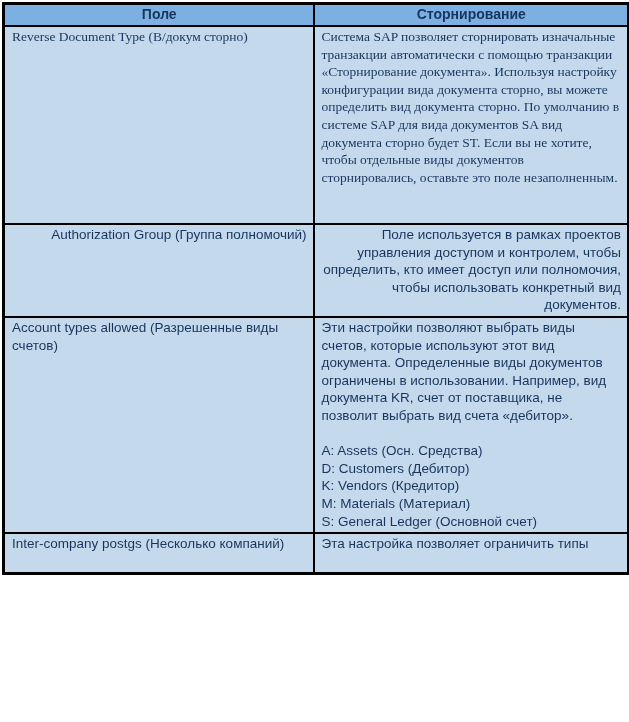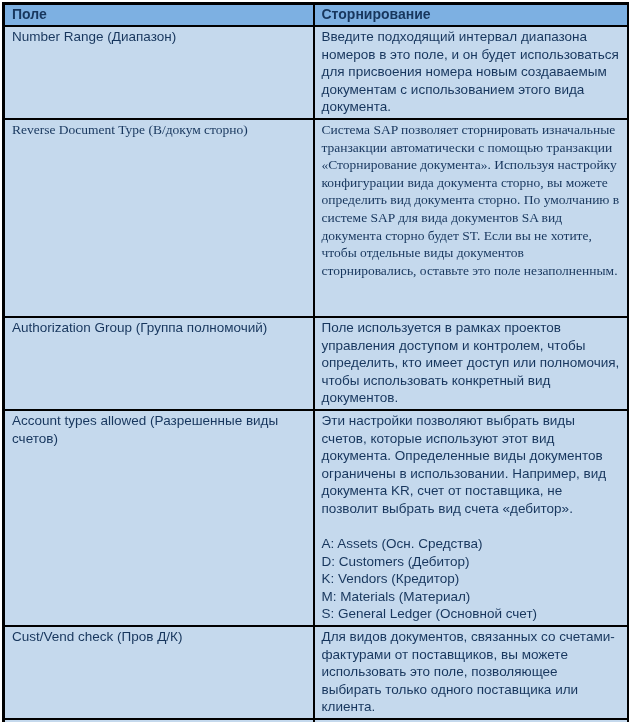"Поле" th { text-align: left -> center }
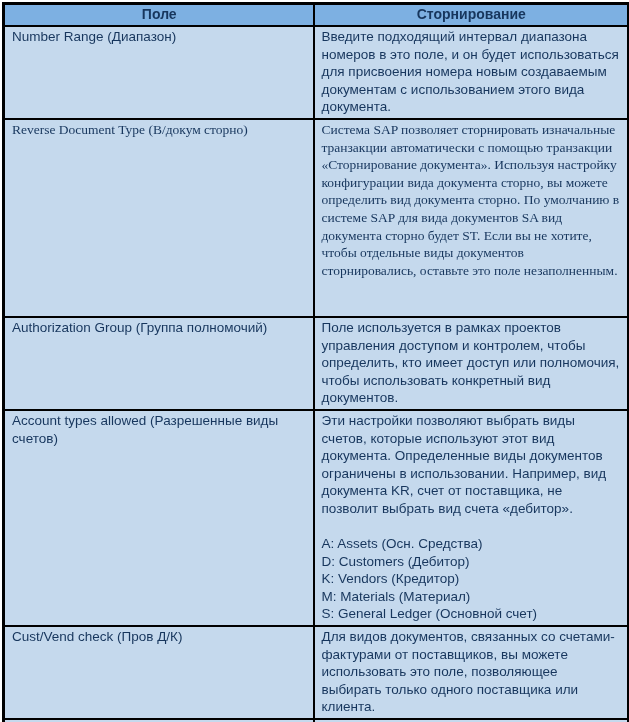"Number Range (Диапазон)" tr.r-0 { html: <tr> <td>Number Range (Диапазон)</td> <td>Введите подходящий интервал диапазона номеров в это поле, и он будет использоваться для присвоения номера новым создаваемым документам с использованием этого вида документа.</td> </tr> -> none }
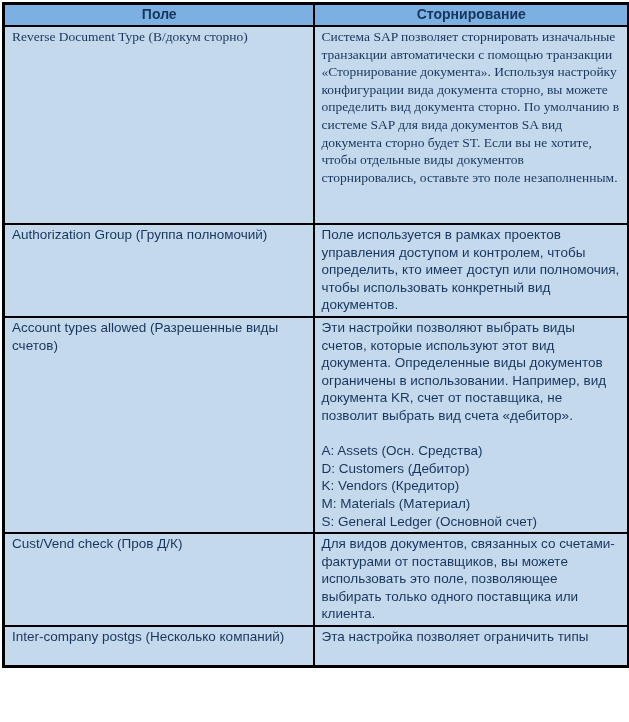"Authorization Group (Группа полномочий)" tr.r-2 { text-align: none -> right }
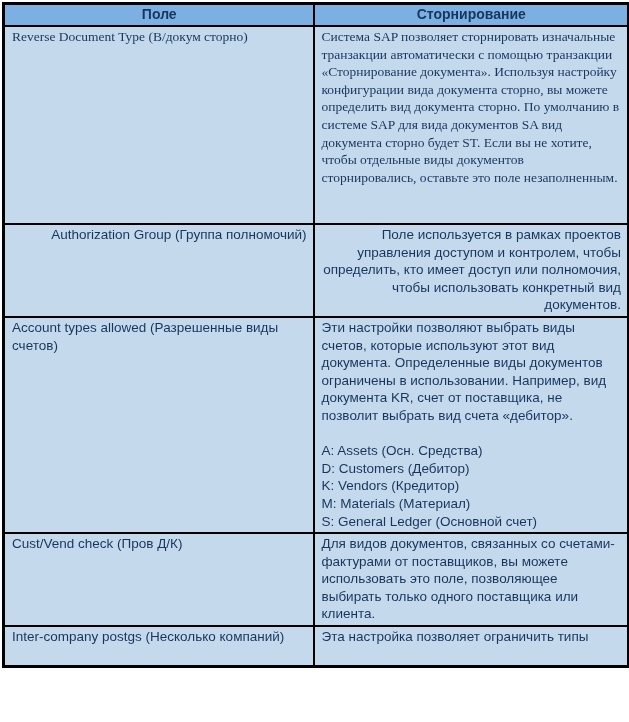"Cust/Vend check (Пров Д/К)" tr.r-4 { html: <tr> <td>Cust/Vend check (Пров Д/К)</td> <td>Для видов документов, связанных со счетами-фактурами от поставщиков, вы можете использовать это поле, позволяющее выбирать только одного поставщика или клиента.</td> </tr> -> none }
